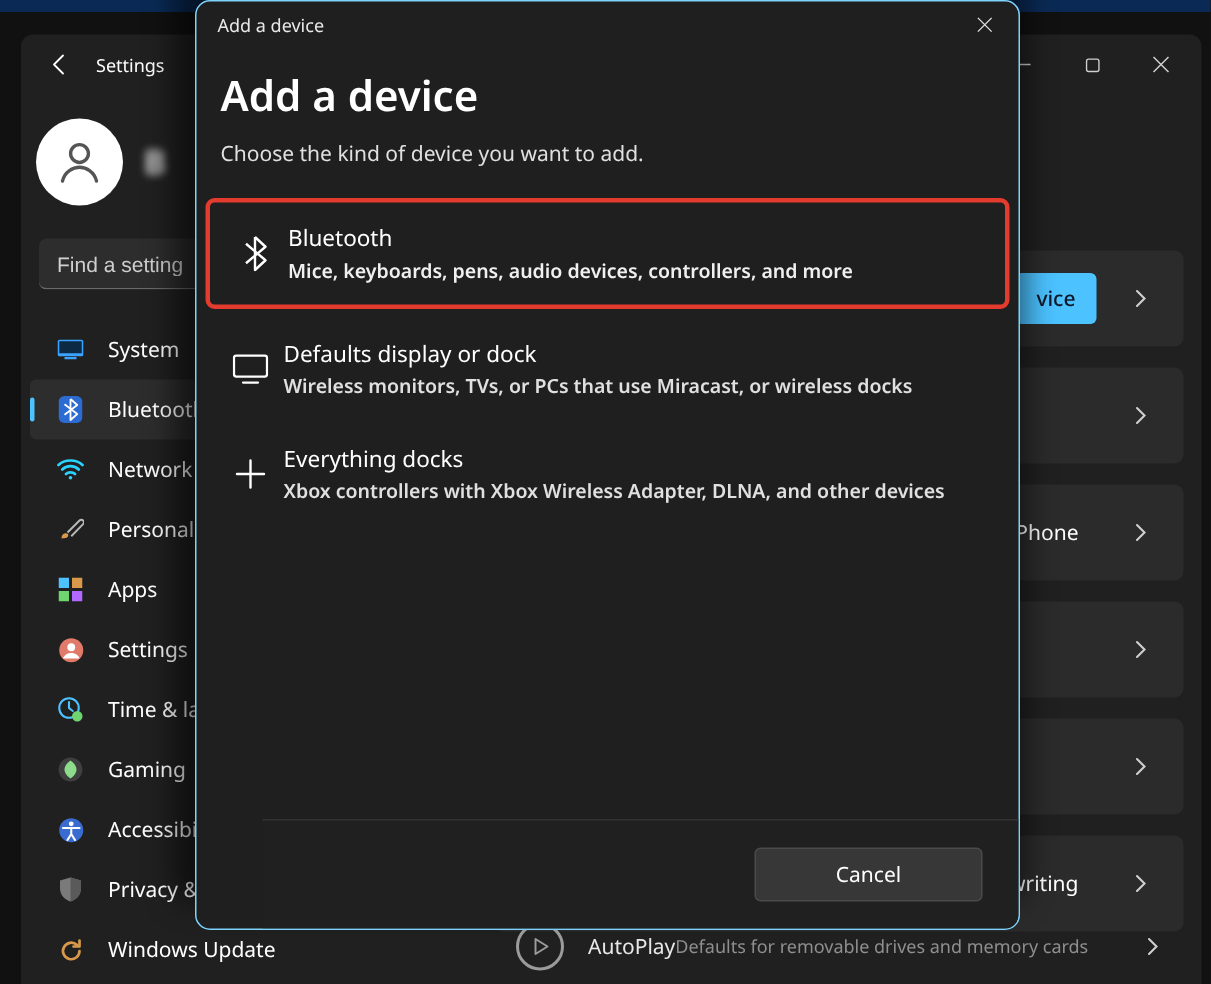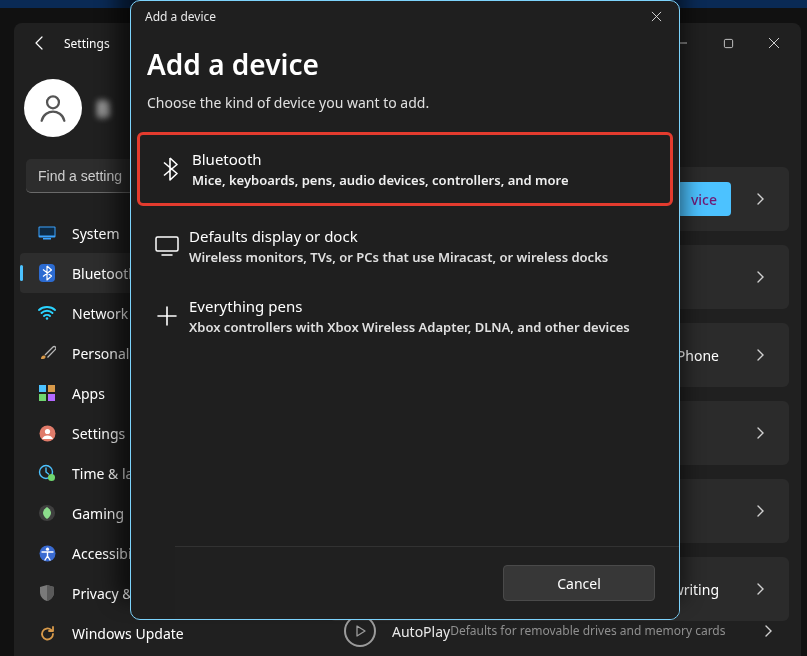"vice" .pill { color: #701a75 -> #0f172a }
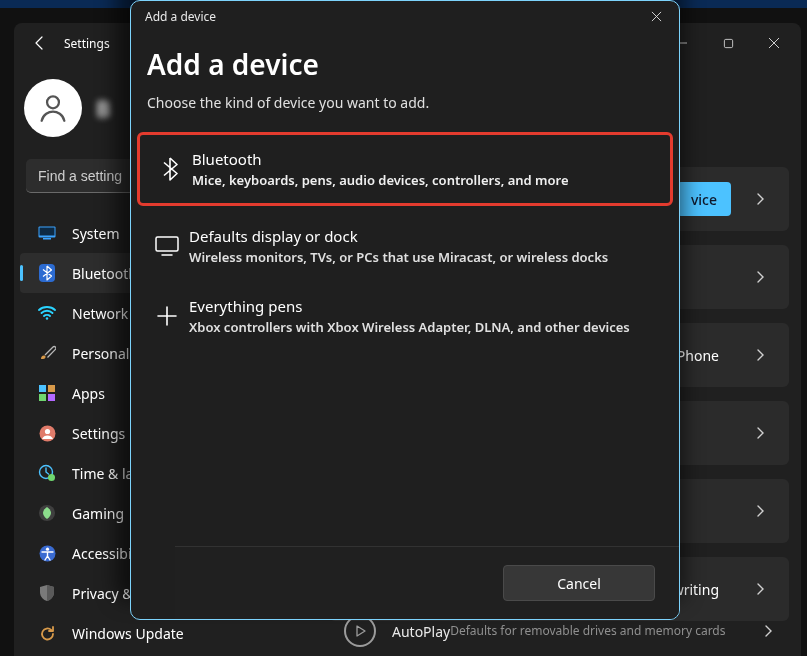"Everything pens" div.tt { text: pens -> docks }
